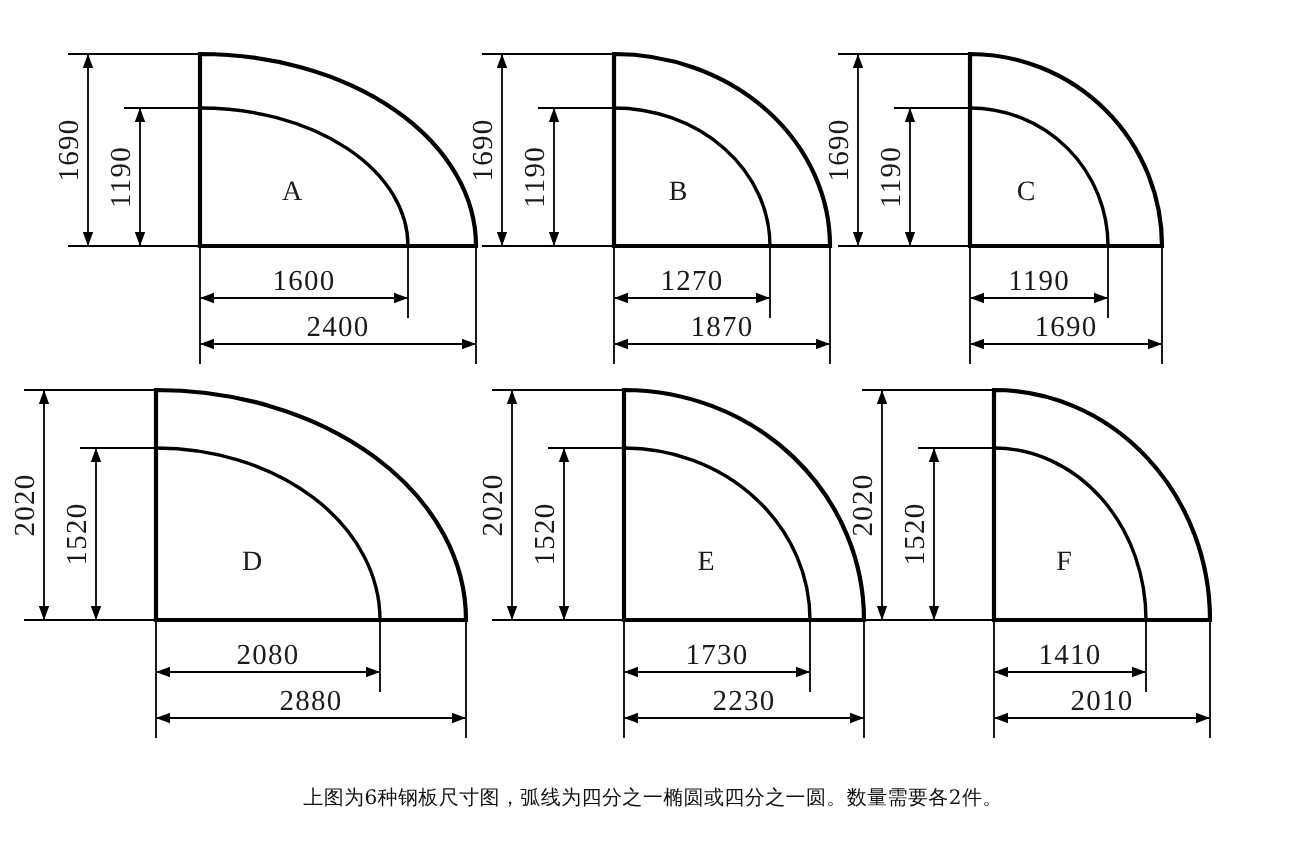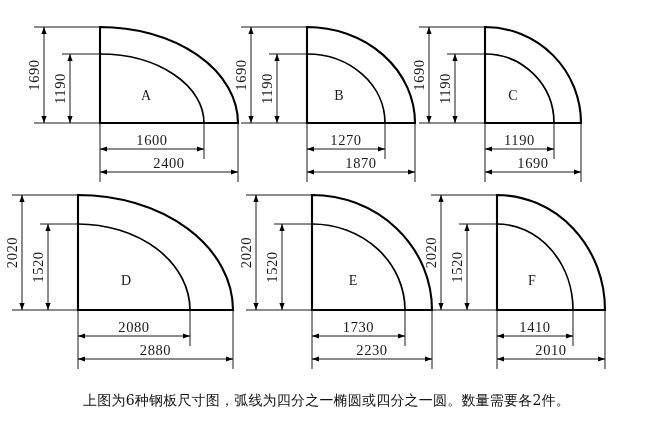"上图为6种钢板尺寸图，弧线为四分之一椭圆或四分之一圆。数量需要各2件。" .caption { font-size: 14px -> 10px }
